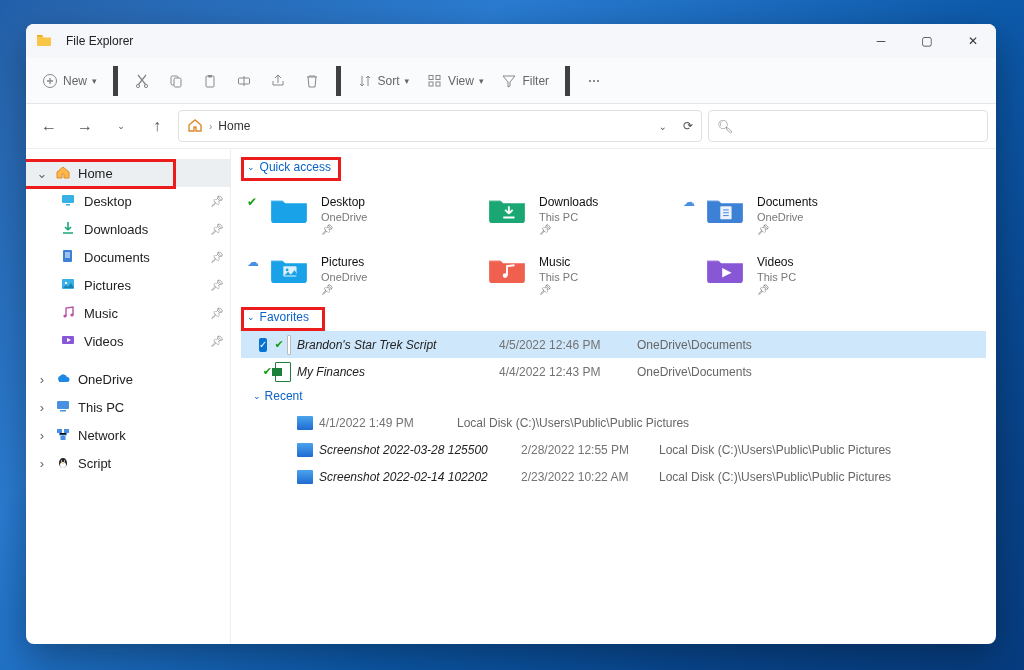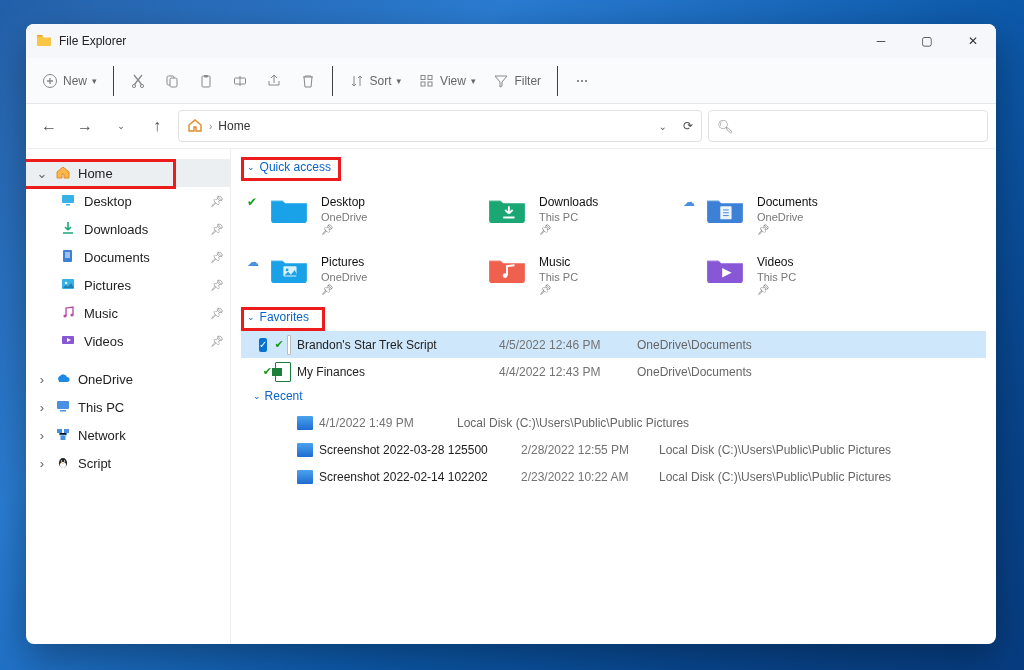"File Explorer" .titlebar-left { gap: 7px -> 14px }
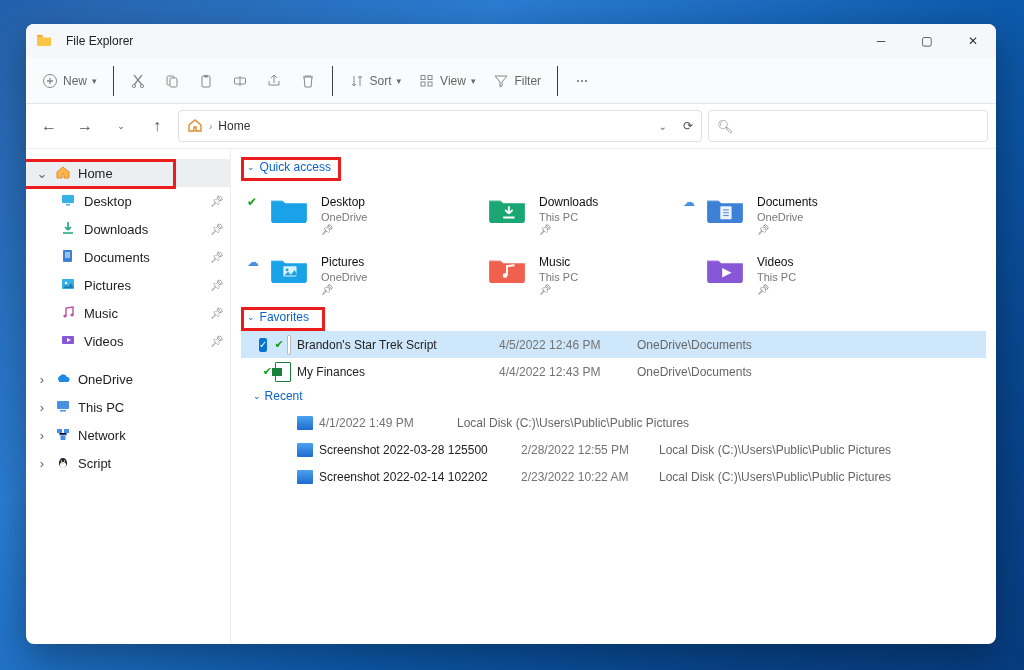"Sort" .tool-group.sep { border-left: 1px solid #404040 -> 5px solid #404040 }
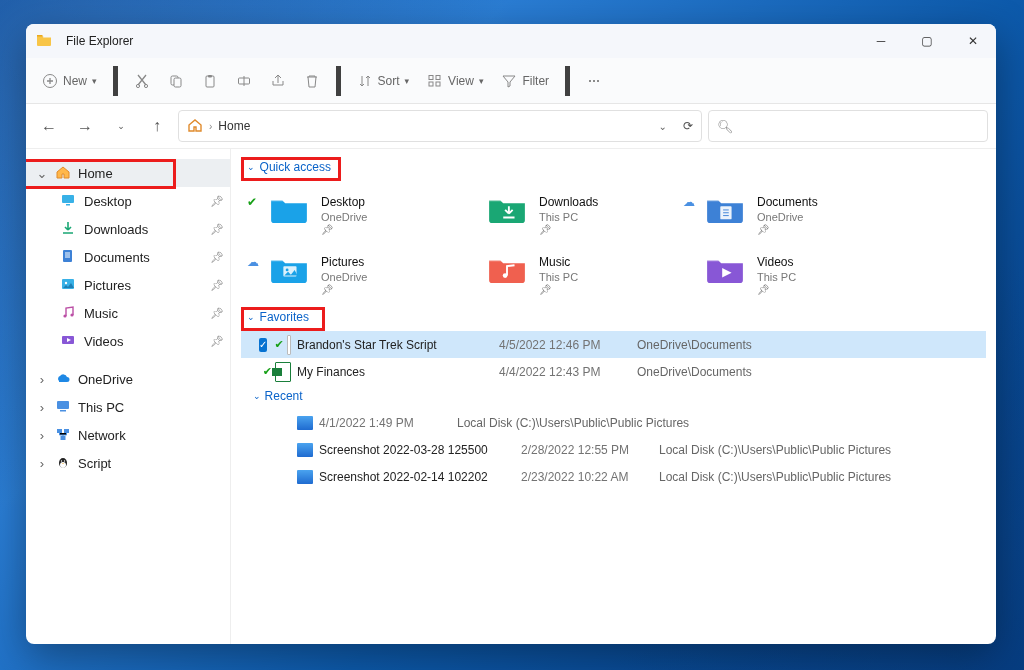"Brandon's Star Trek Script" .cell-name { font-style: none -> italic }
